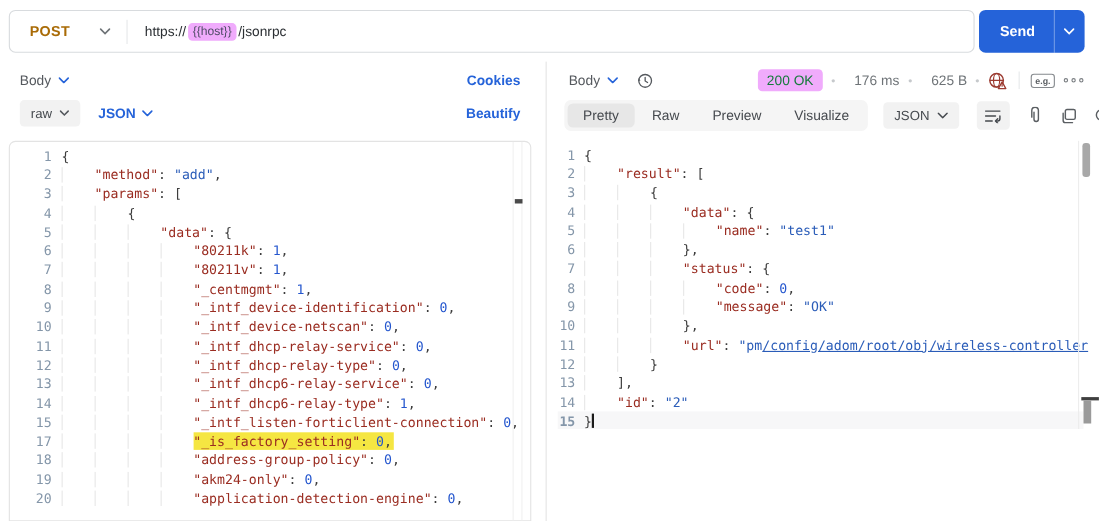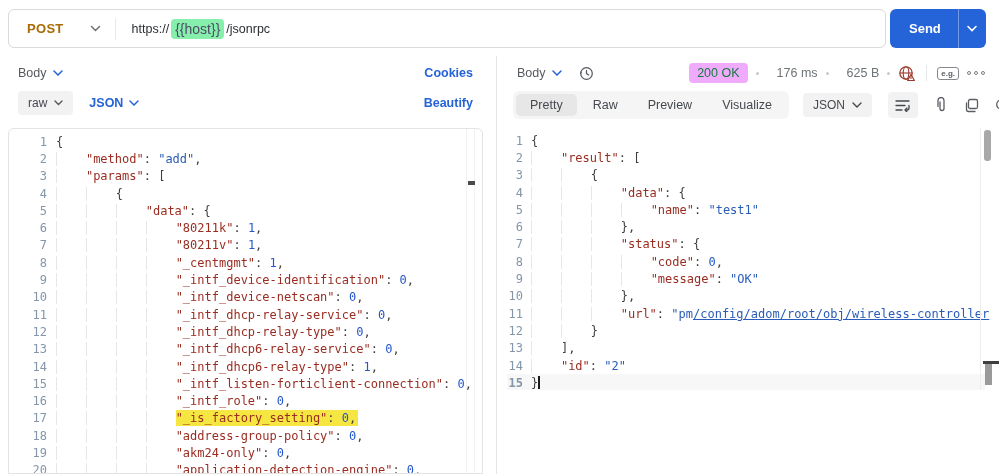"{{host}}" .varpill { background: #86efac -> #f0abfc; font-size: 14px -> 11px }
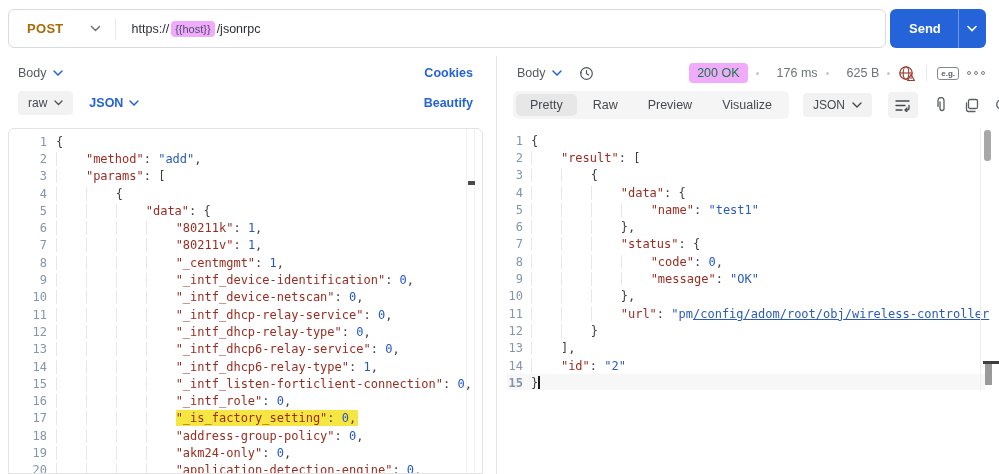"16" div.cl { html: <div><span>16</span><span><span> </span><span> </span><span> </span><span> </span><span><span>"_intf_role"</span><span>: </span><span>0</span><span>,</span></span></span></div> -> none }
